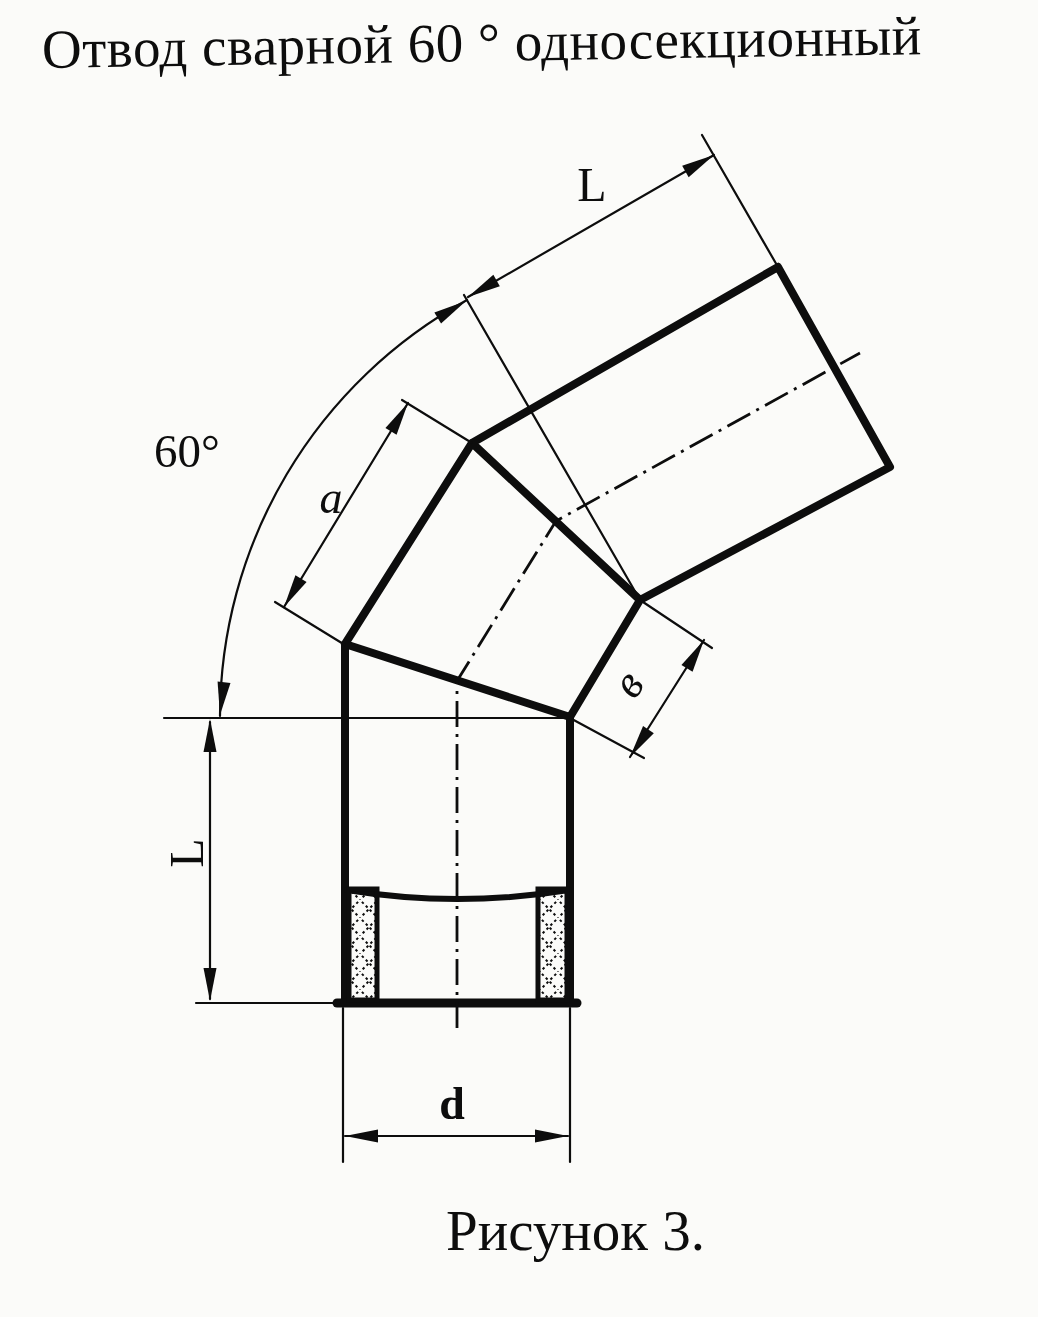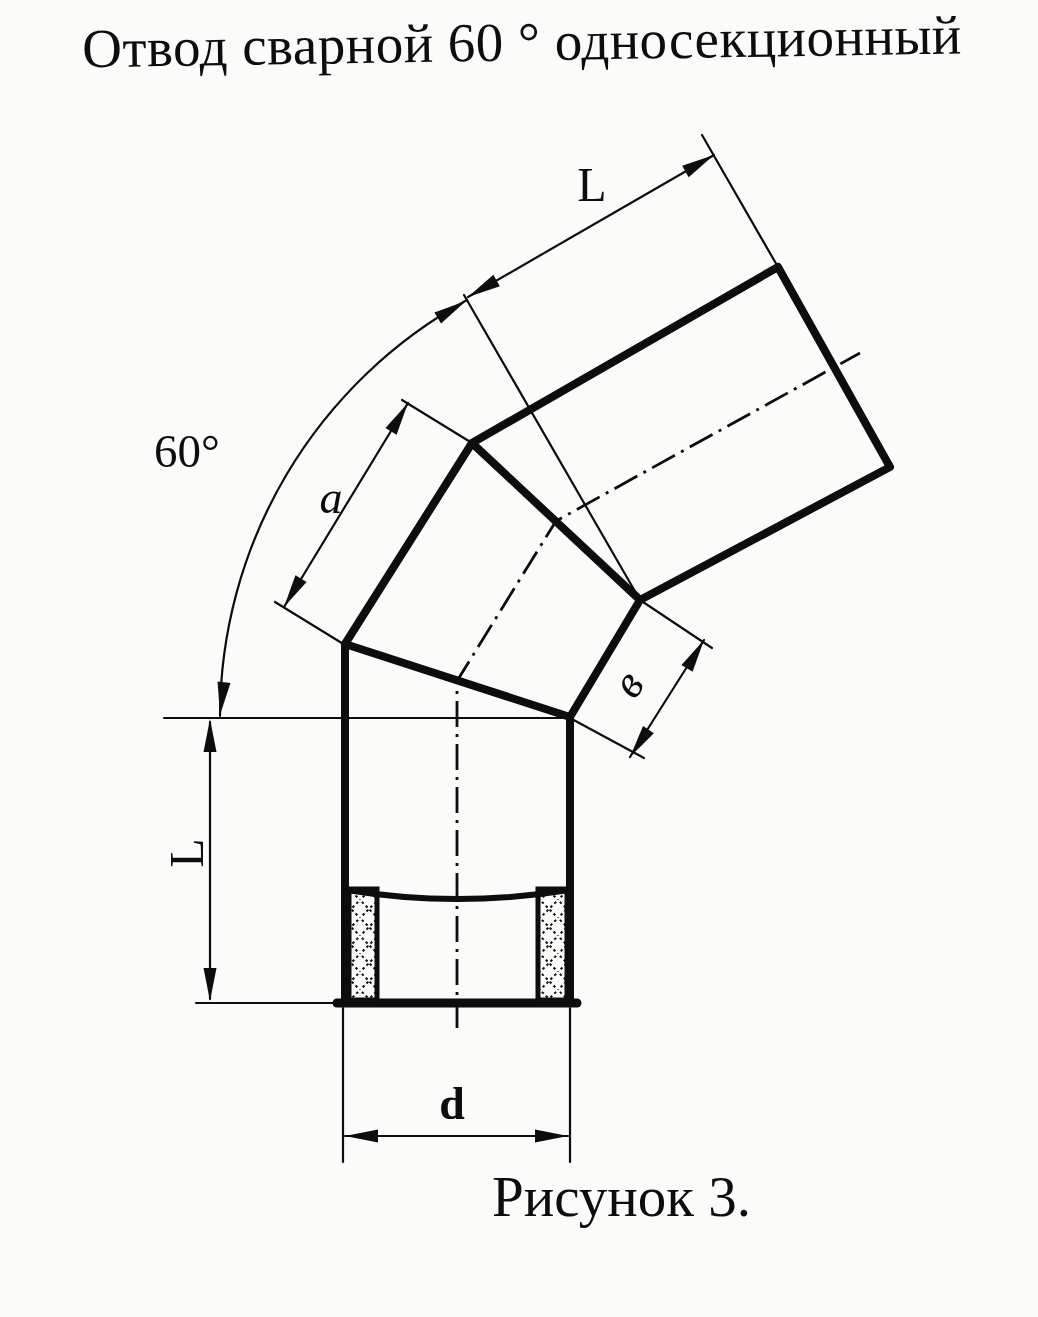"Отвод сварной 60 ° односекционный" .page { text-align: center -> none }
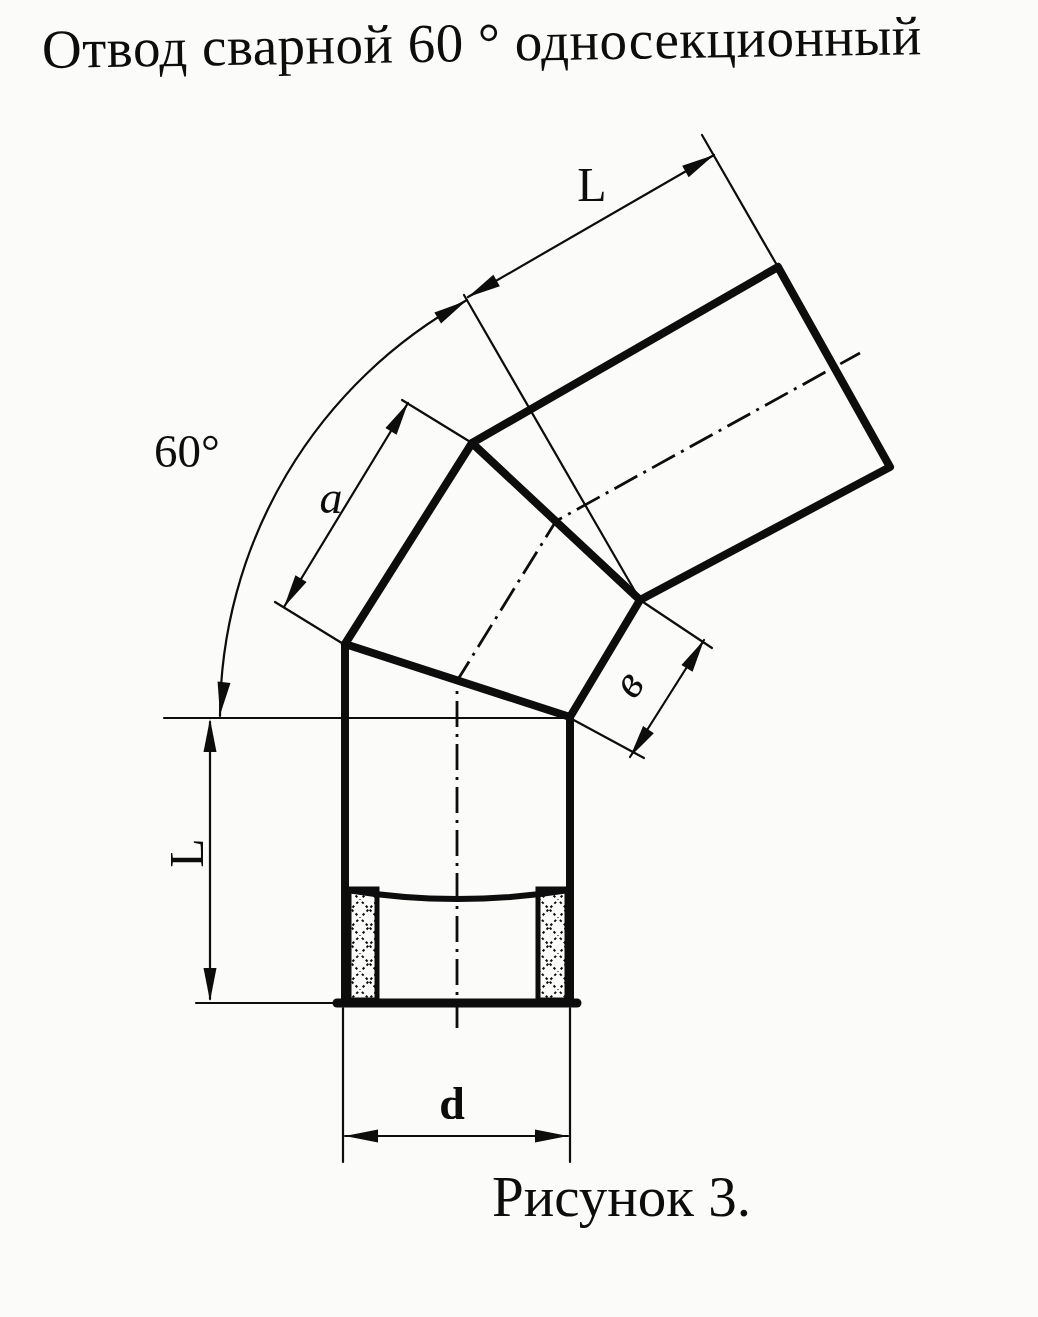"Рисунок 3." .caption { margin-left: 46px -> none; top: 1164px -> 1198px }
